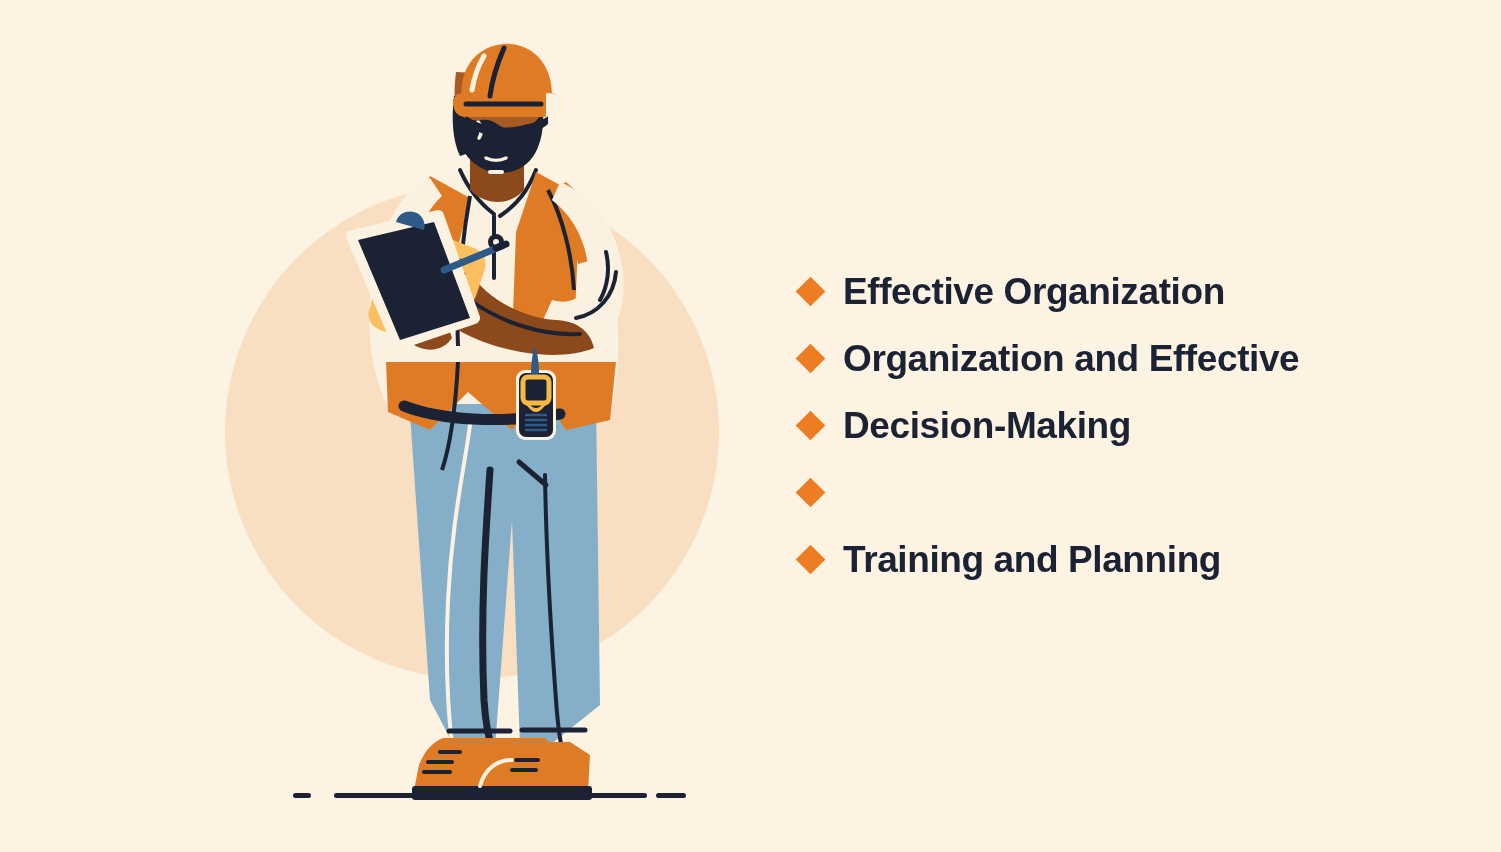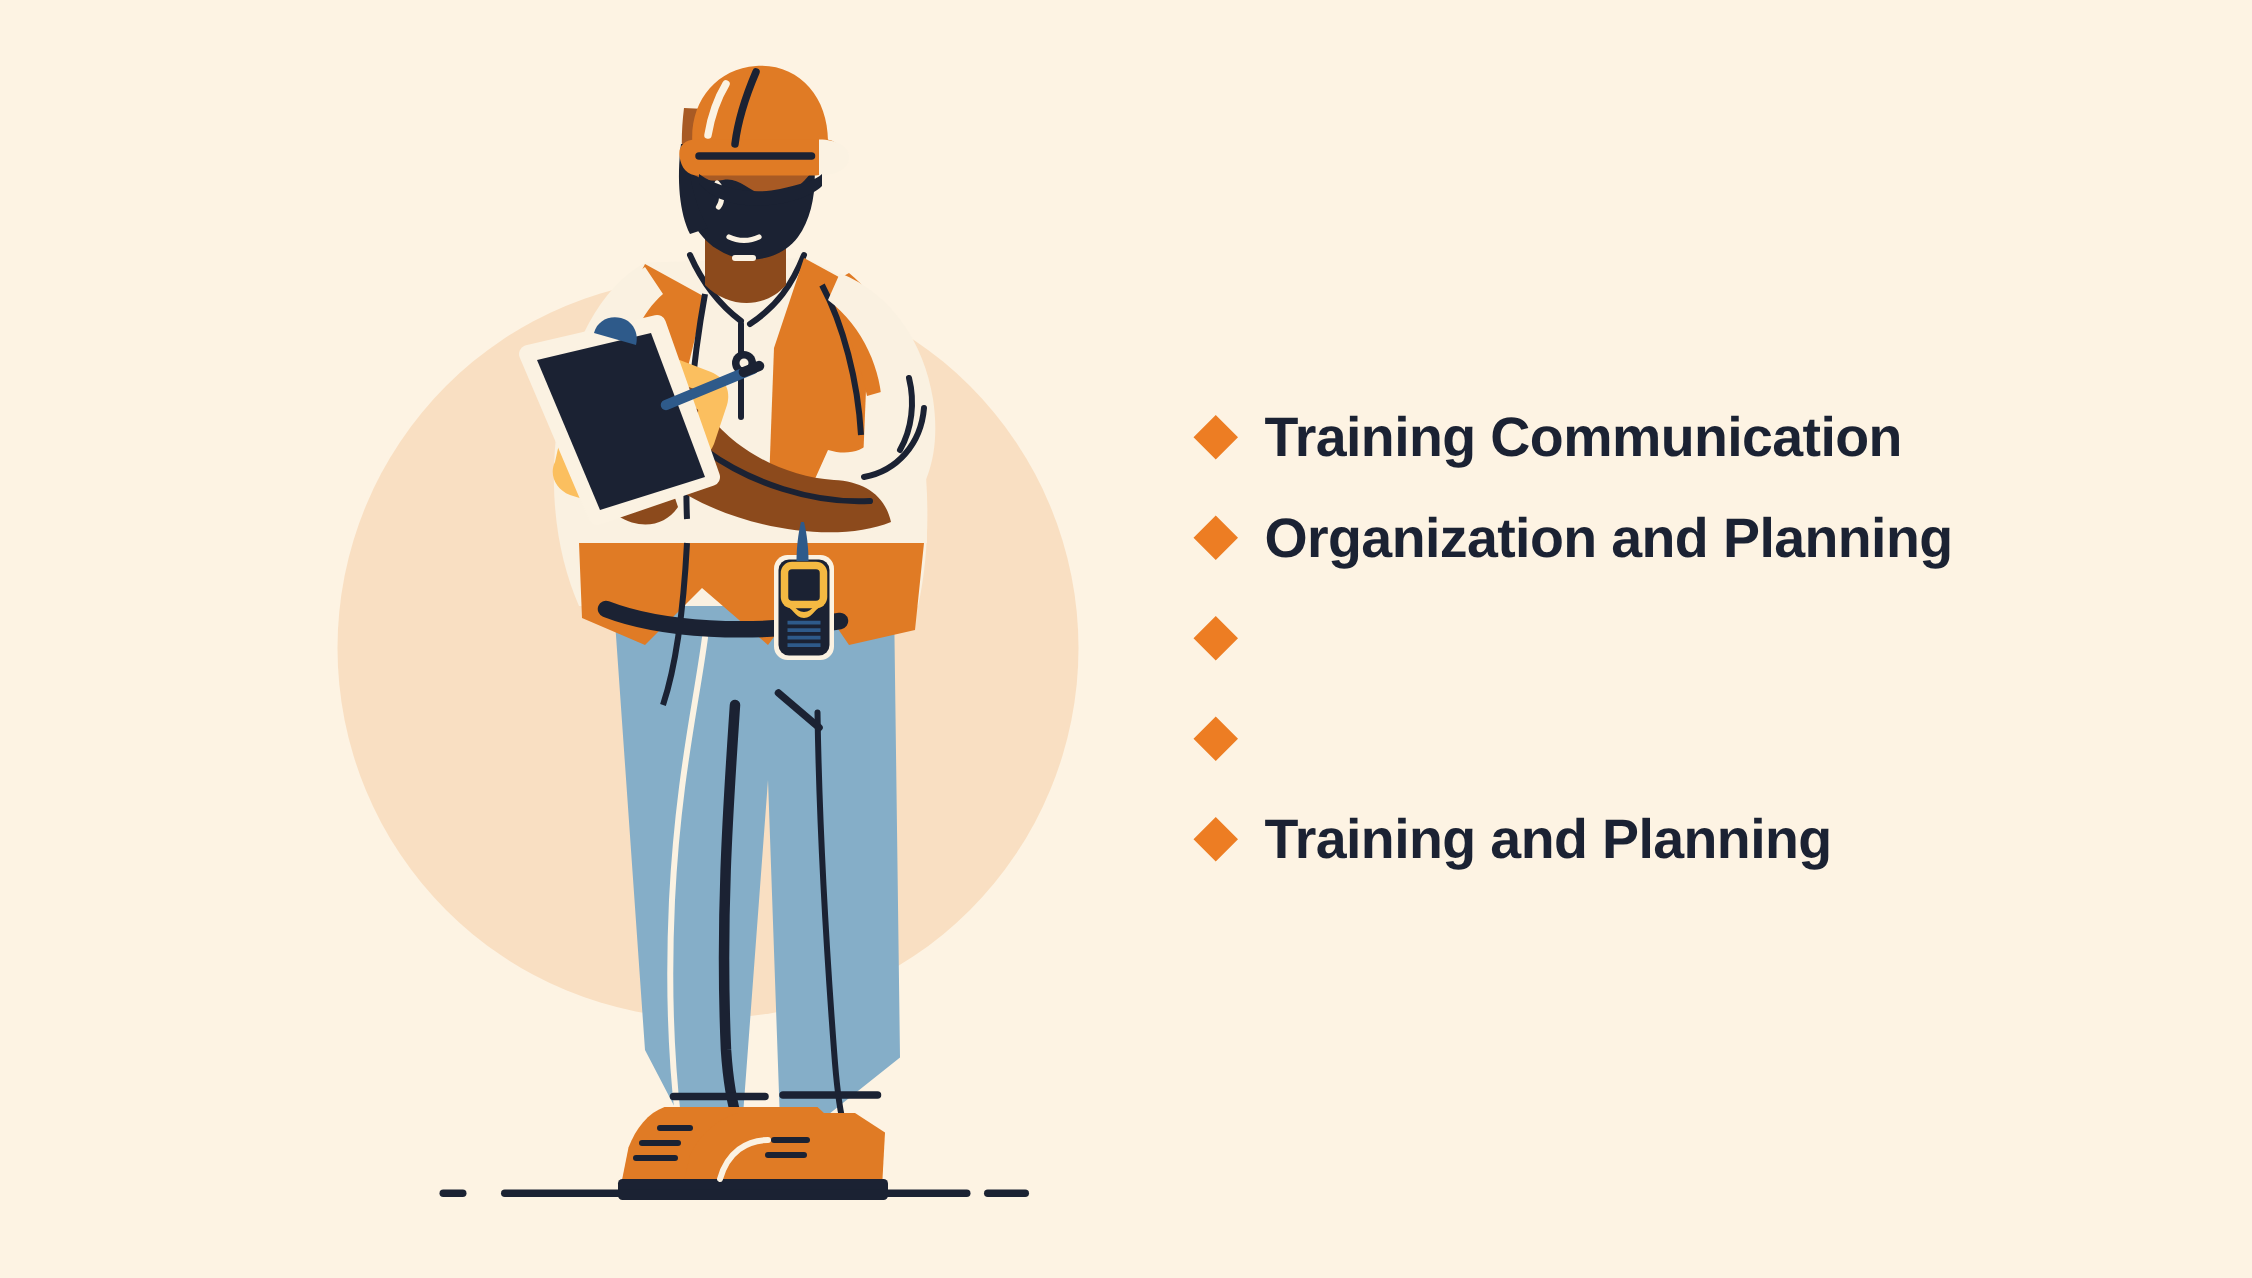"Training Communication" span.skill-label { text: Training Communication -> Effective Organization }
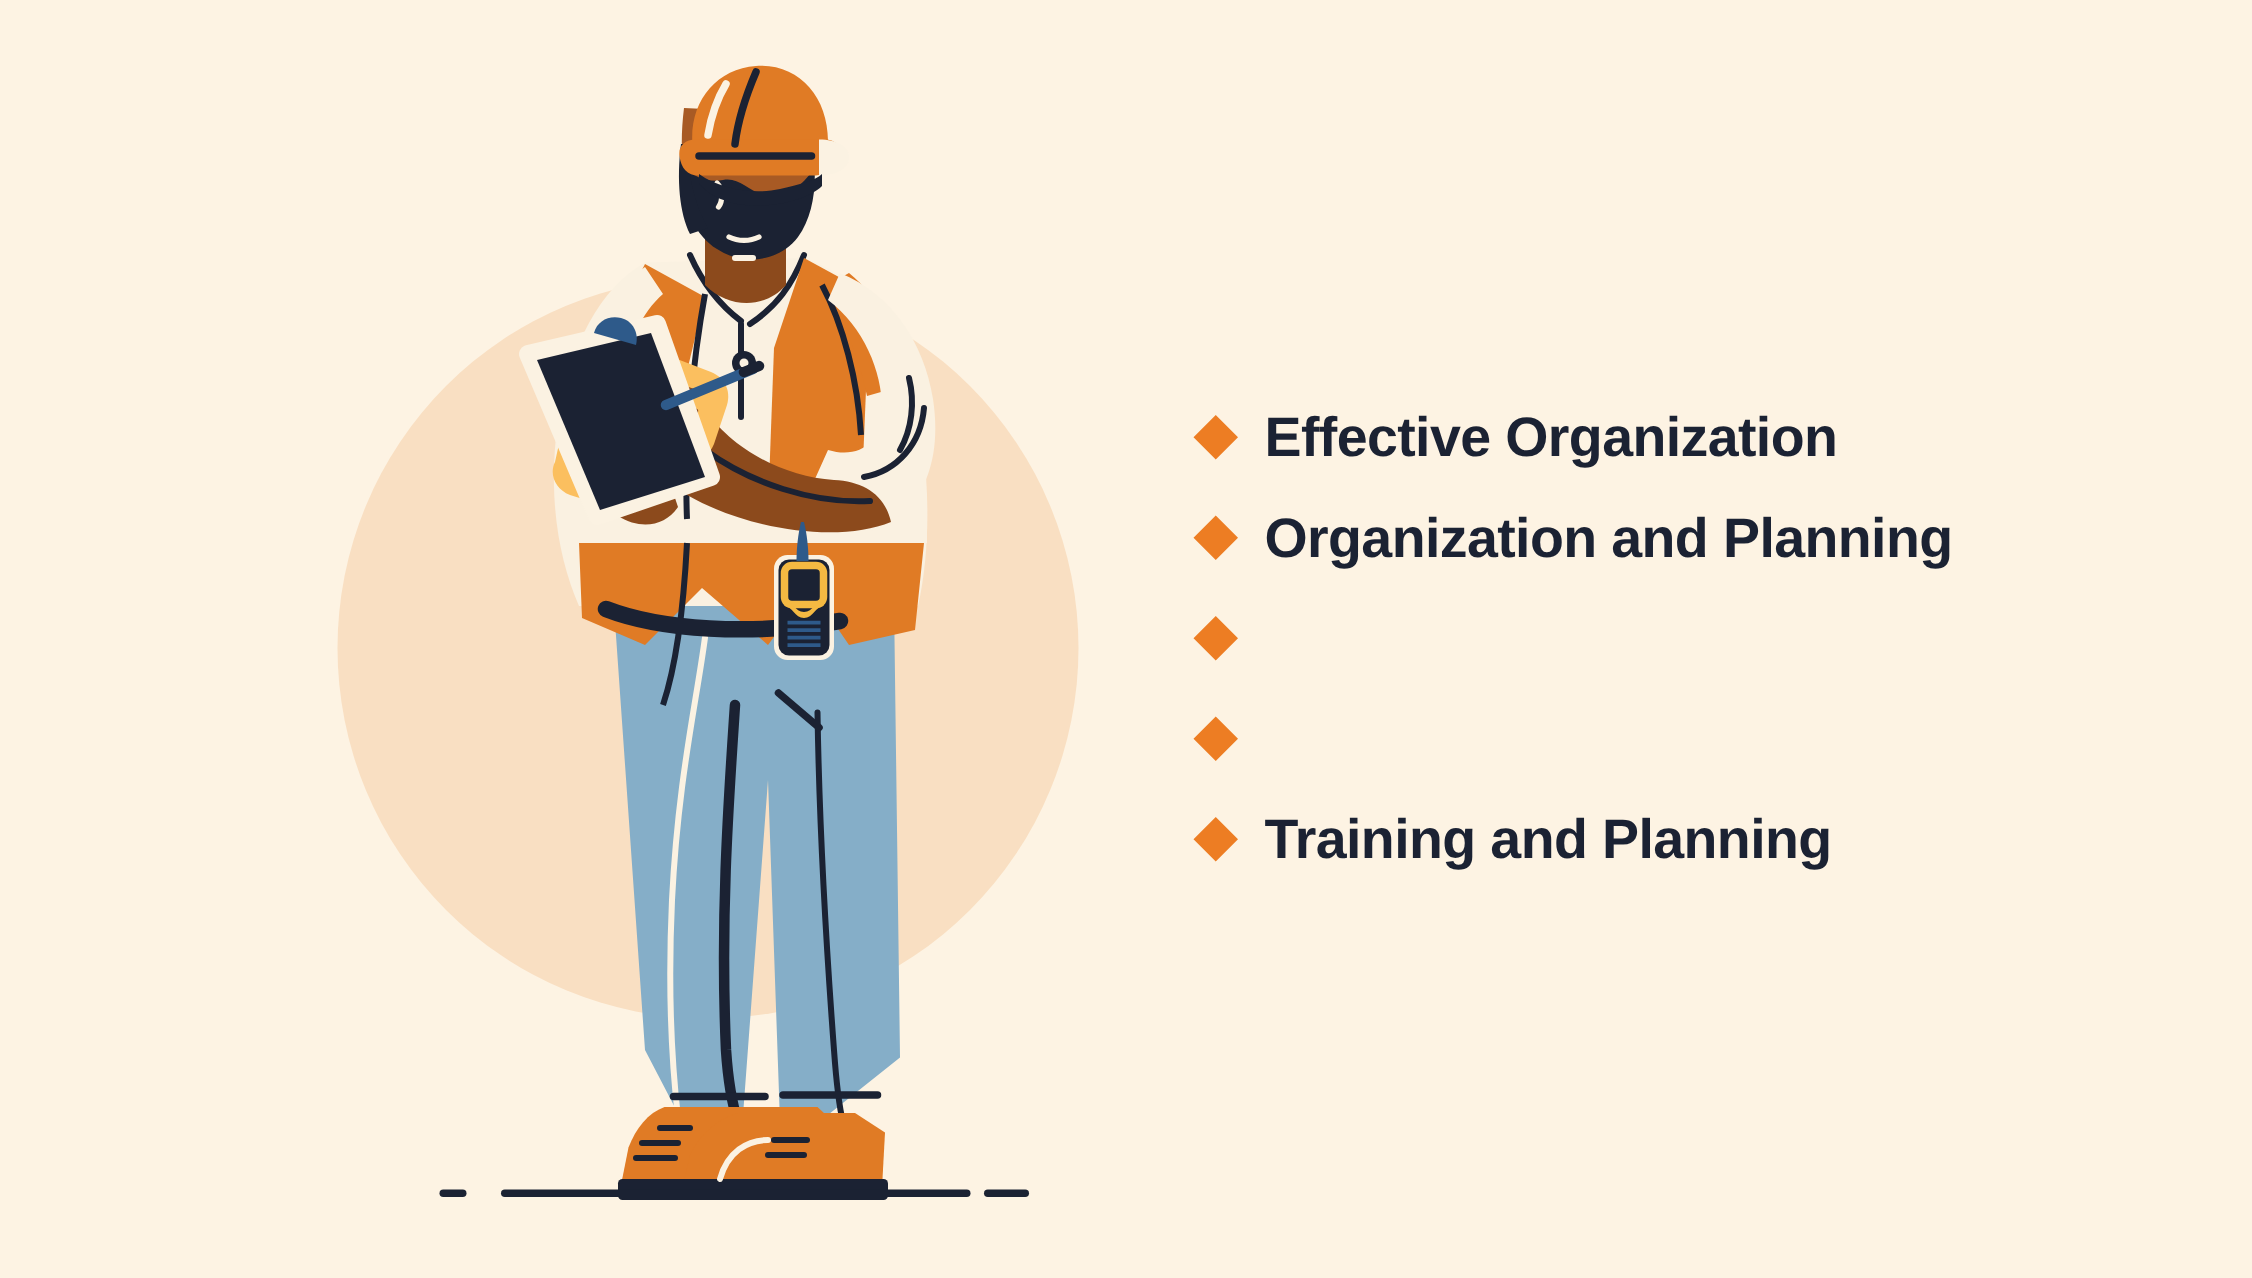"Organization and Planning" span.skill-label { text: Planning -> Effective }
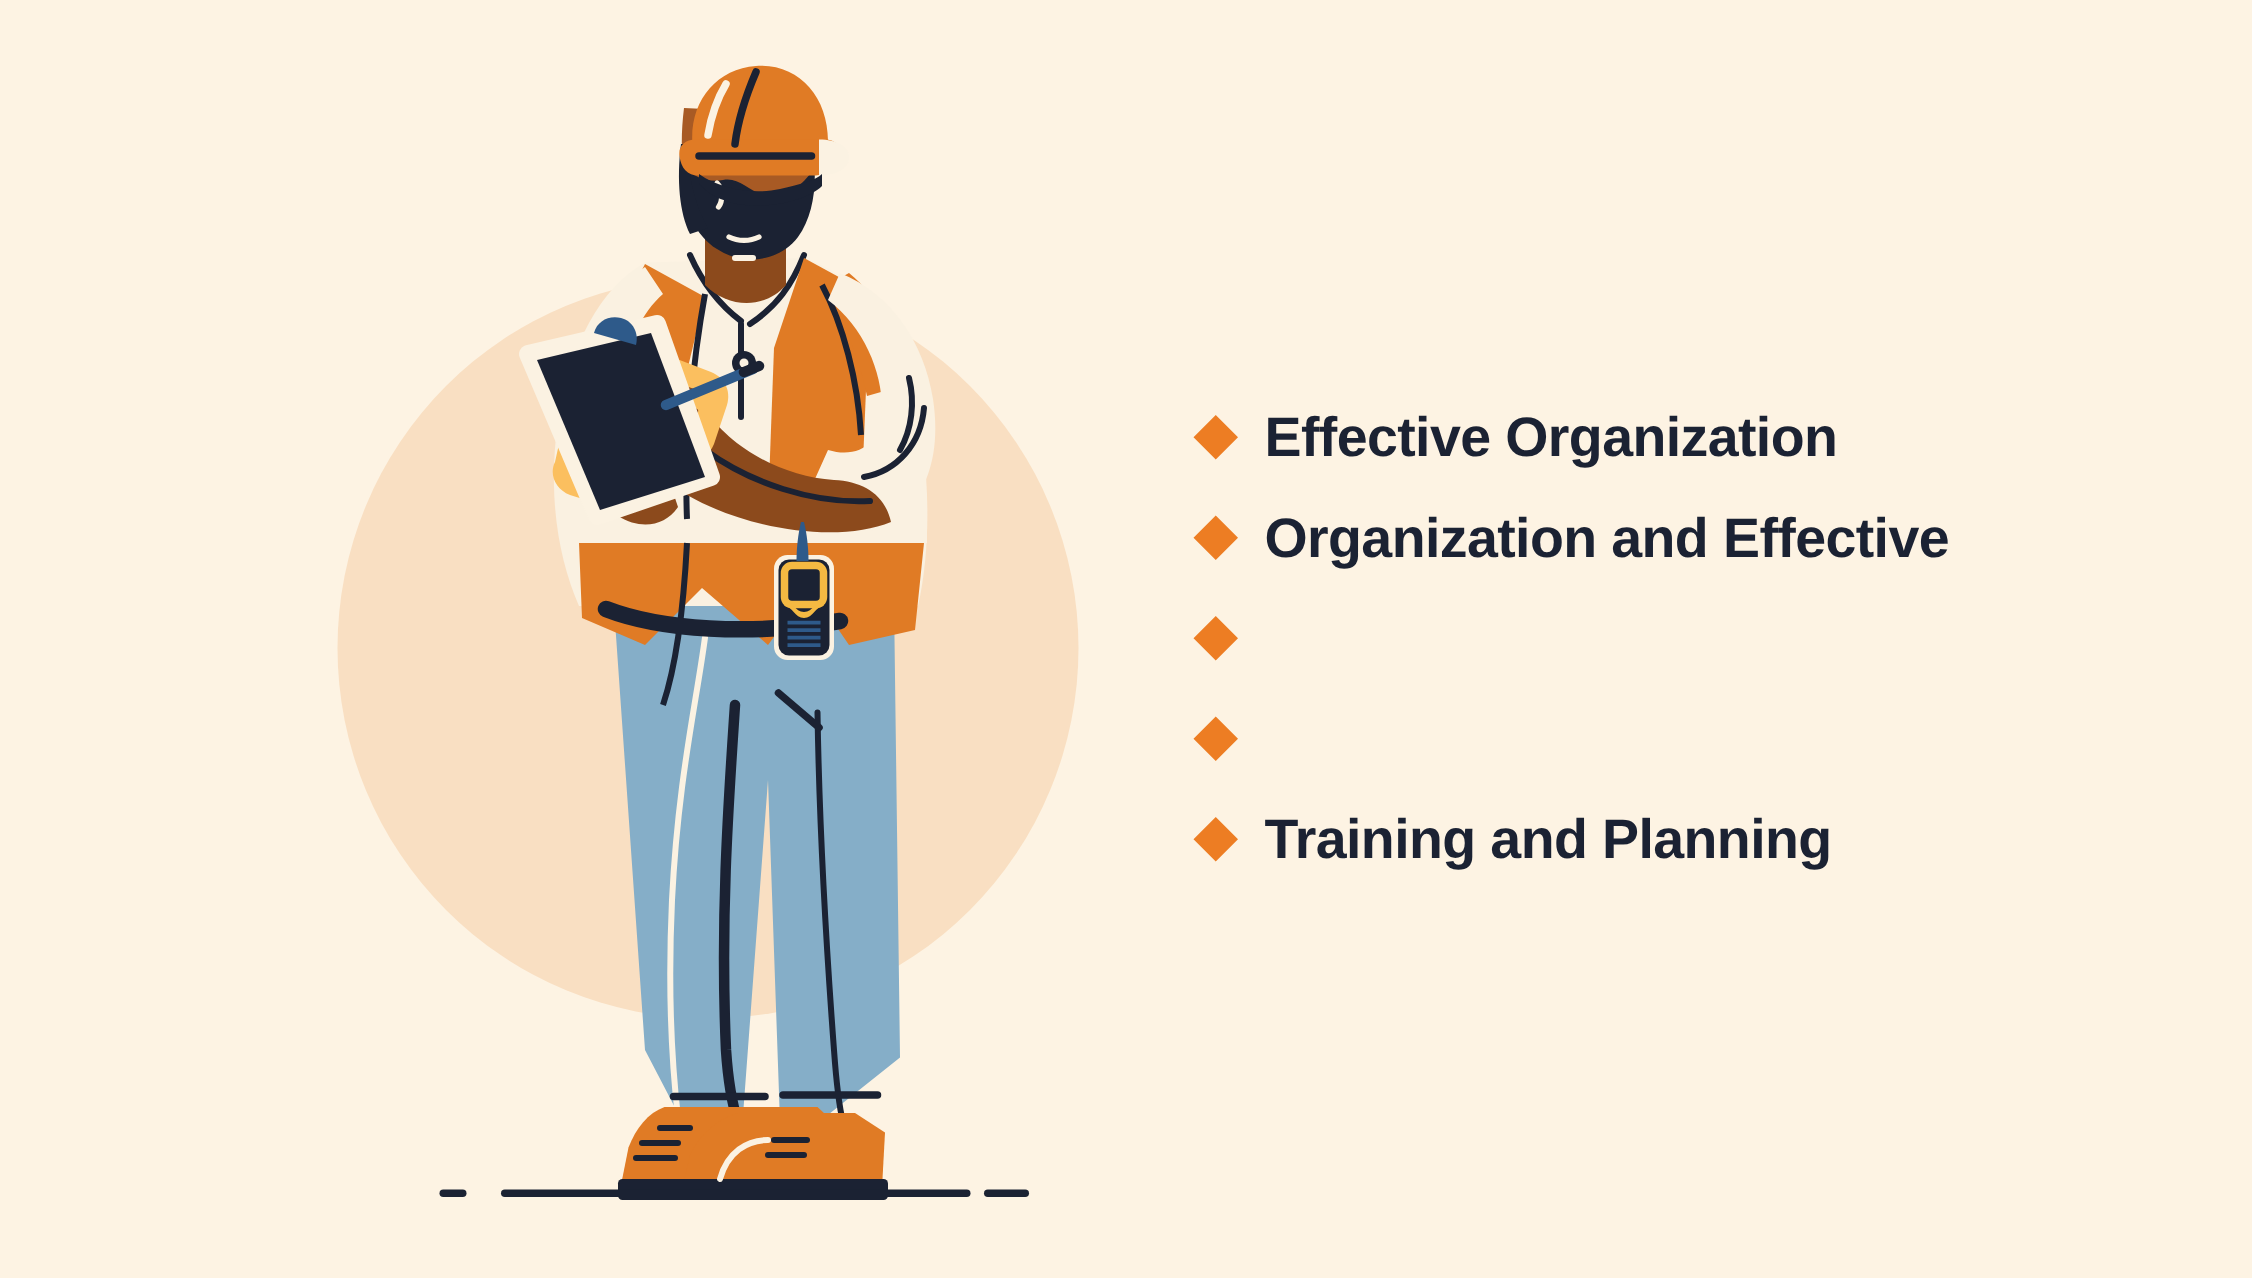"Decision-Making" span.skill-label { html: none -> <span>Decision-Making</span> }
